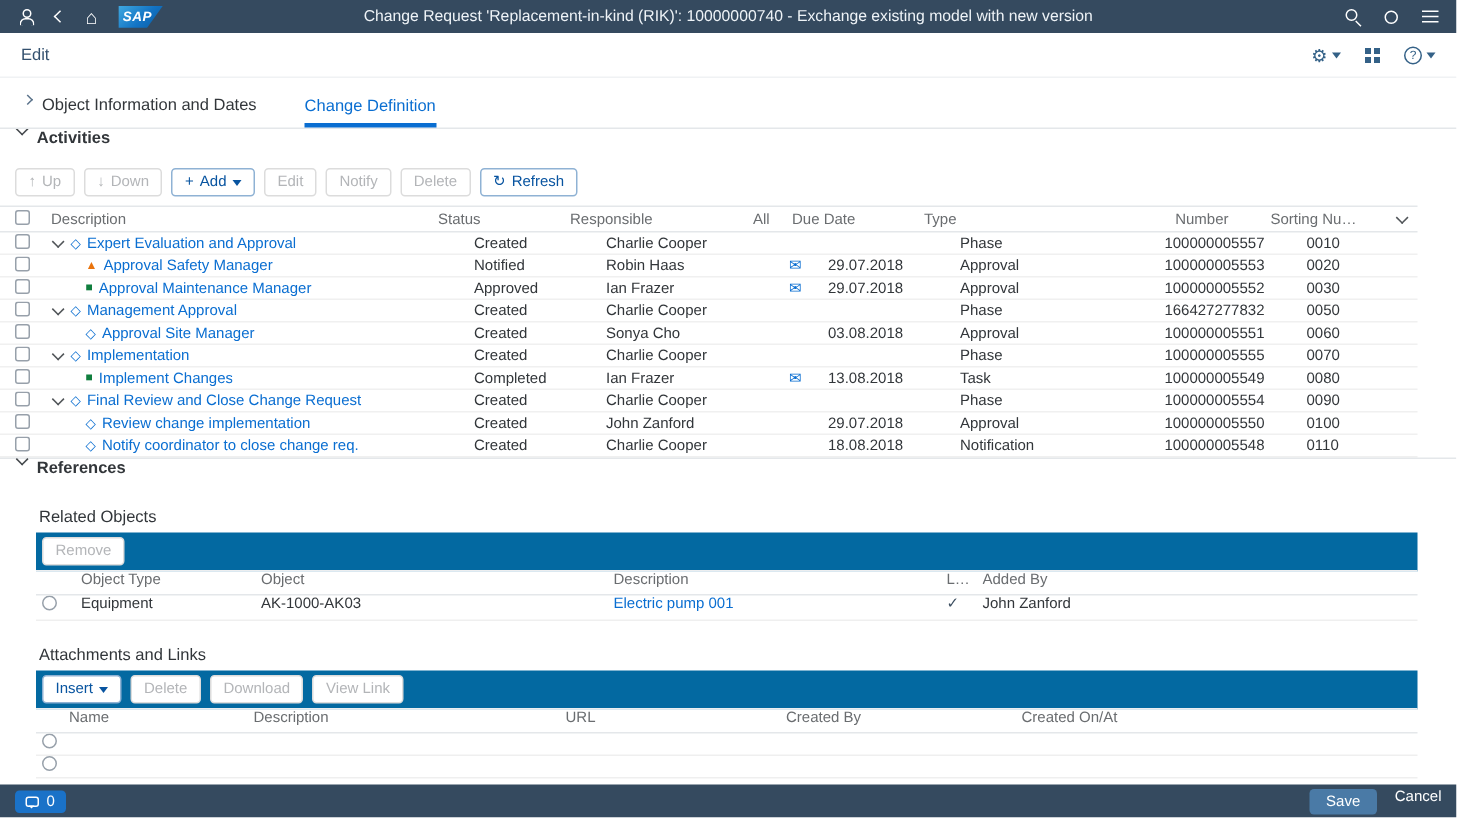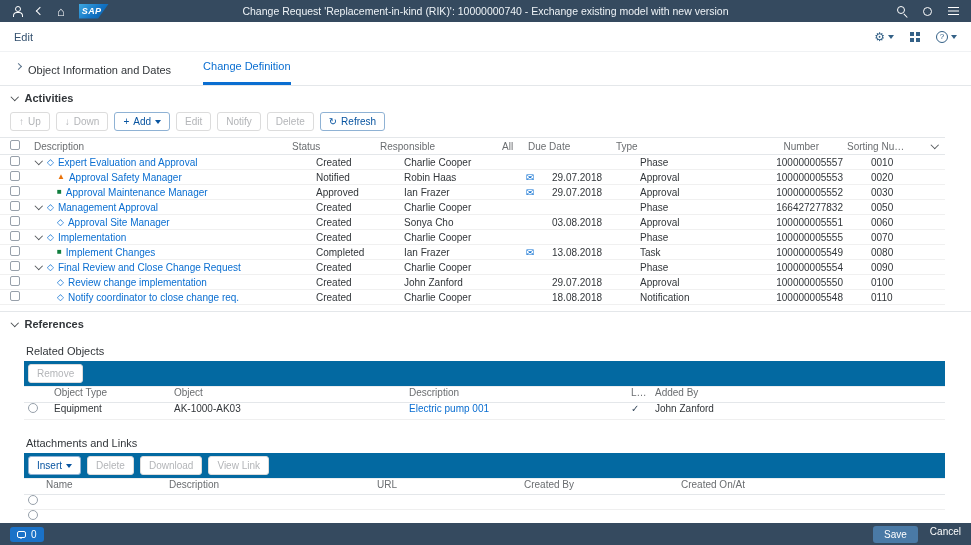"Change Definition" .anchor-item.selected { padding-bottom: 10px -> 5px }
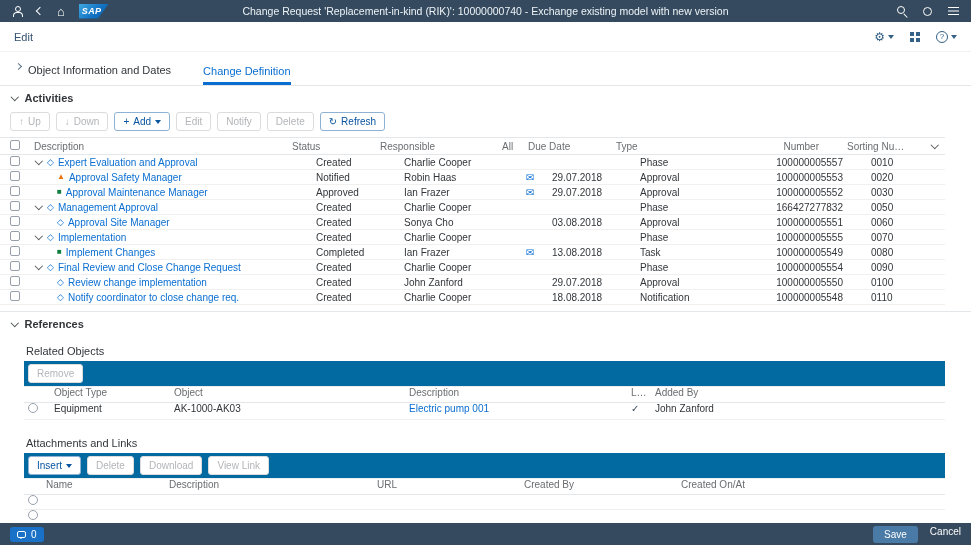"Activities" .panel-header { align-items: center -> flex-start }
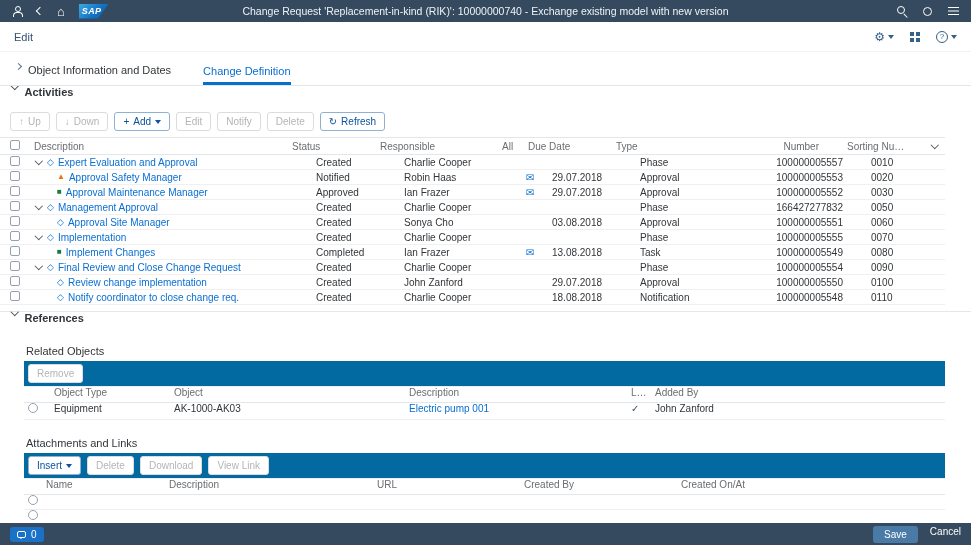"References" .references-panel { margin-top: 6px -> 0 }
